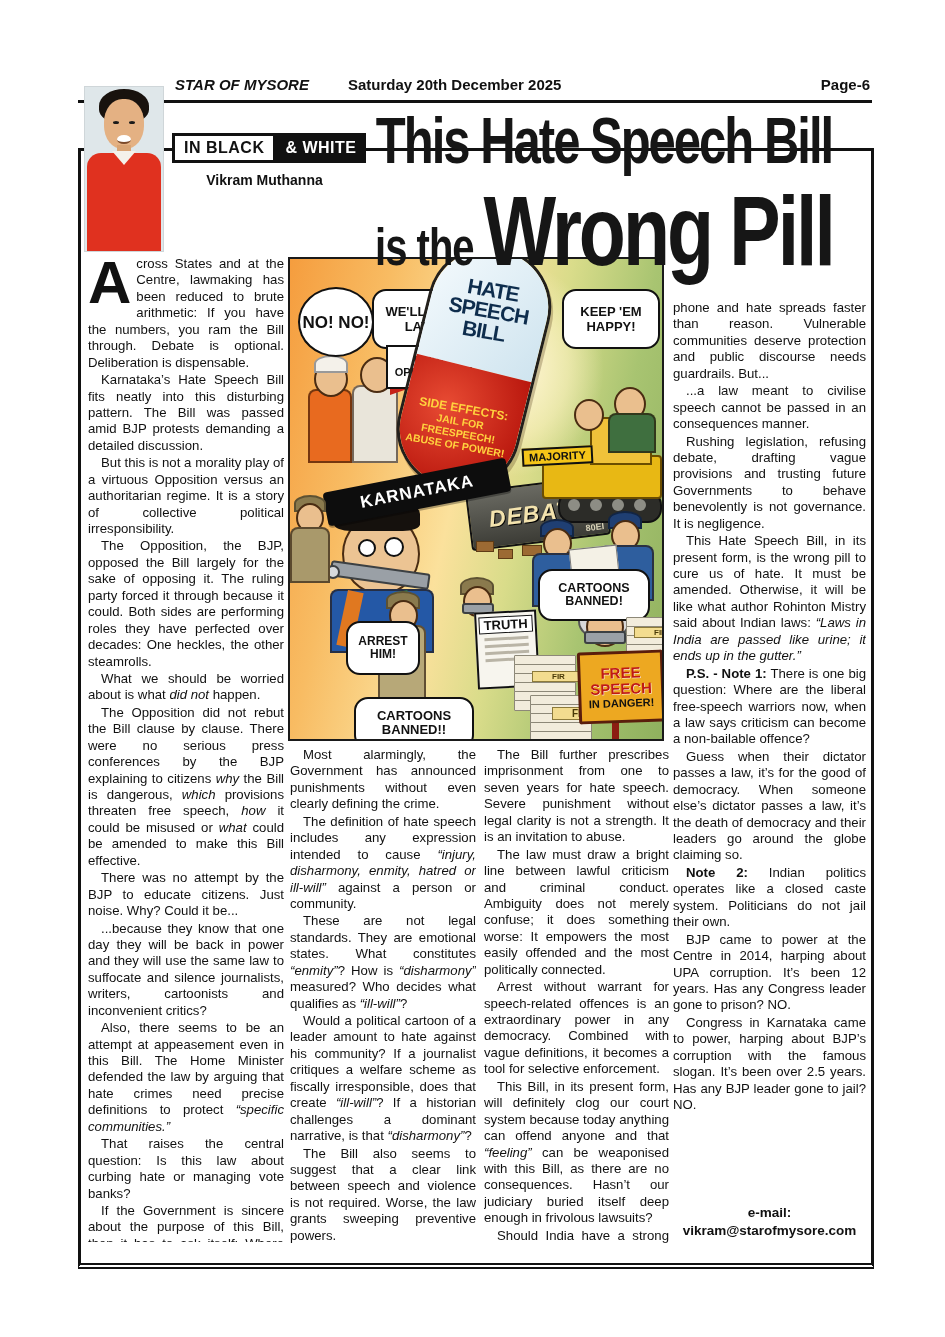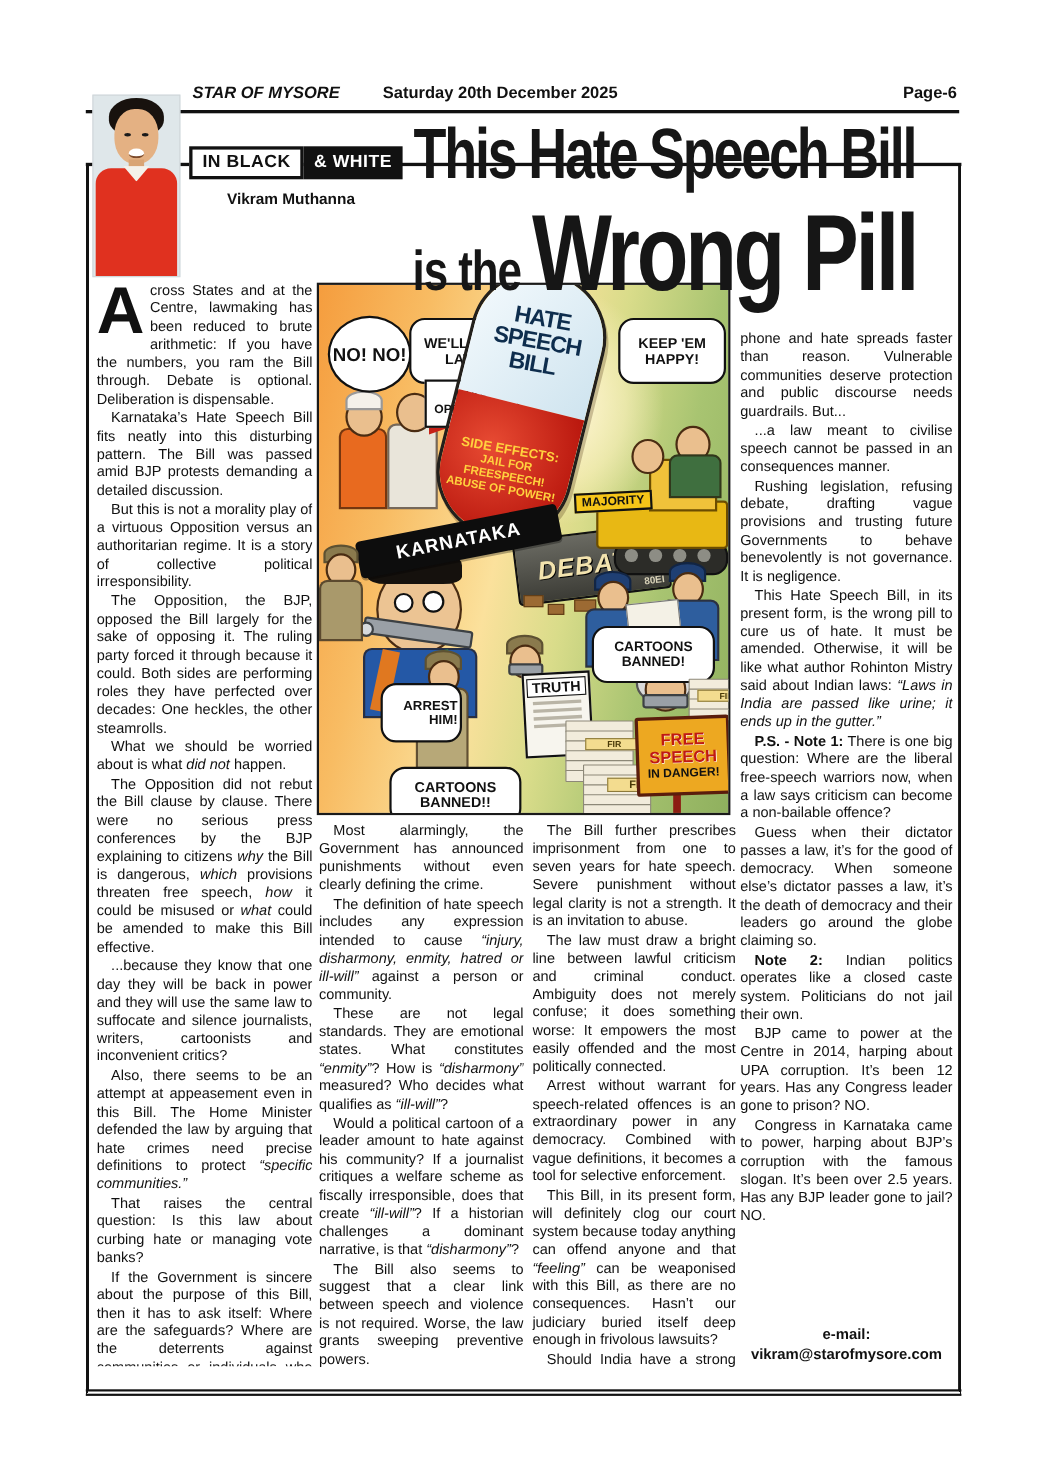"ARREST HIM!" div.bubble { text-align: right -> none }
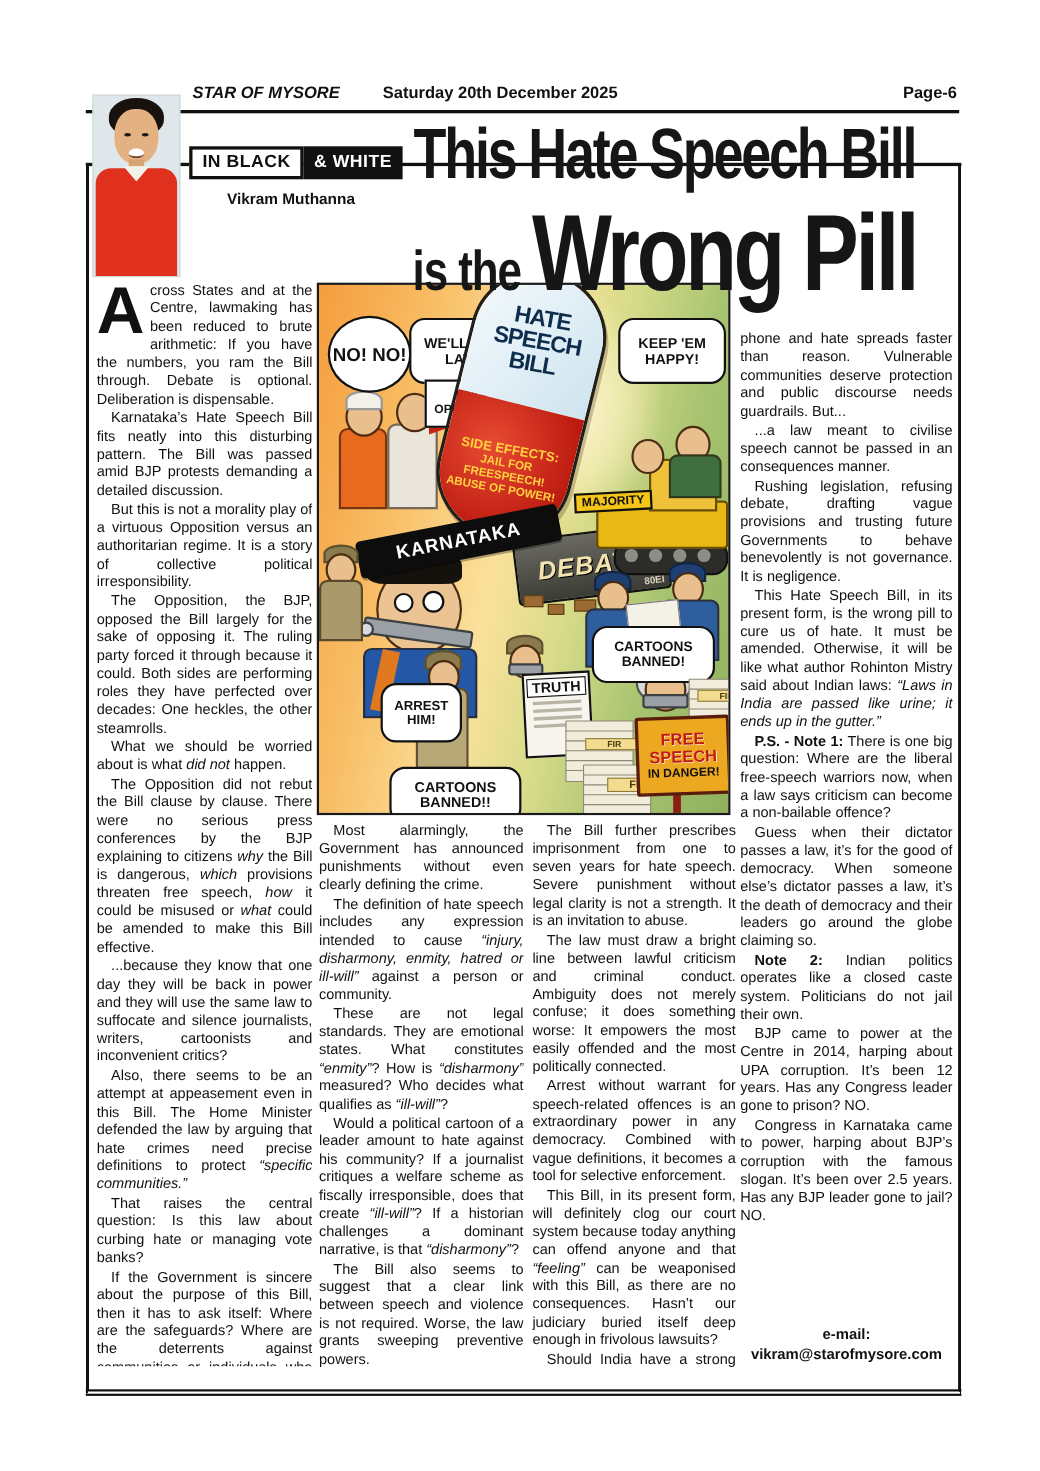"There was no attempt by" p { html: none -> <p>There was no attempt by the BJP to educate citizens. Just noise. Why? Could it be...</p> }
